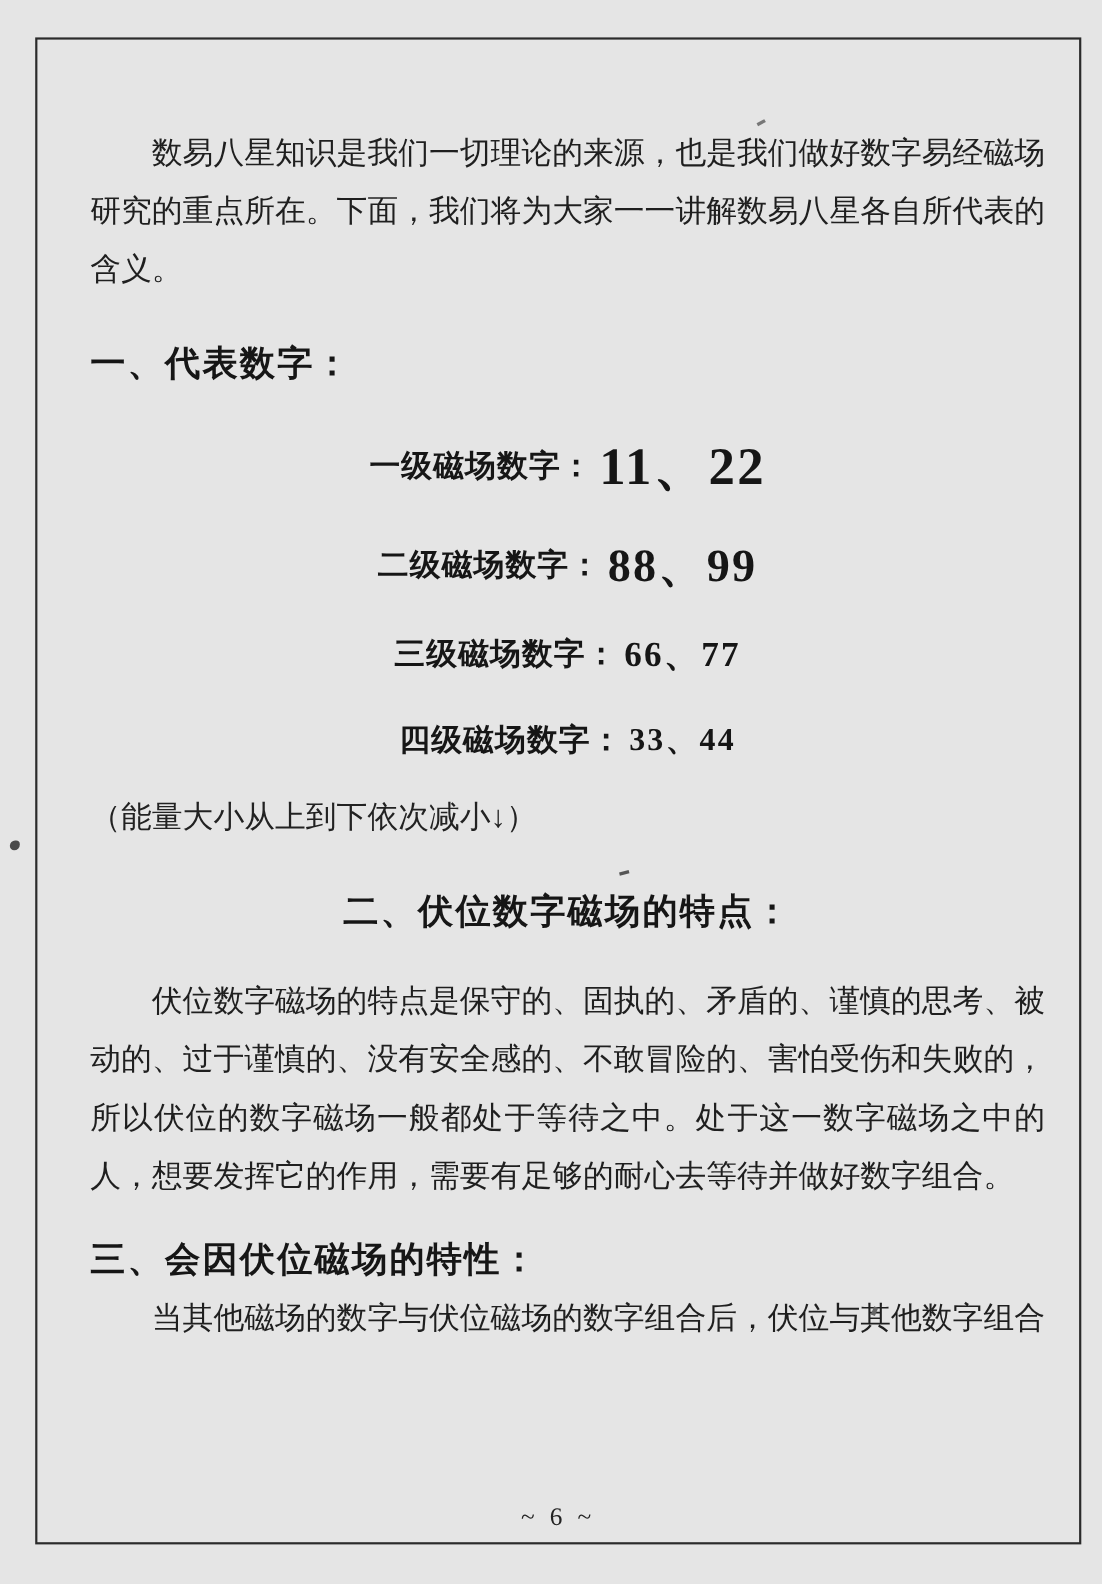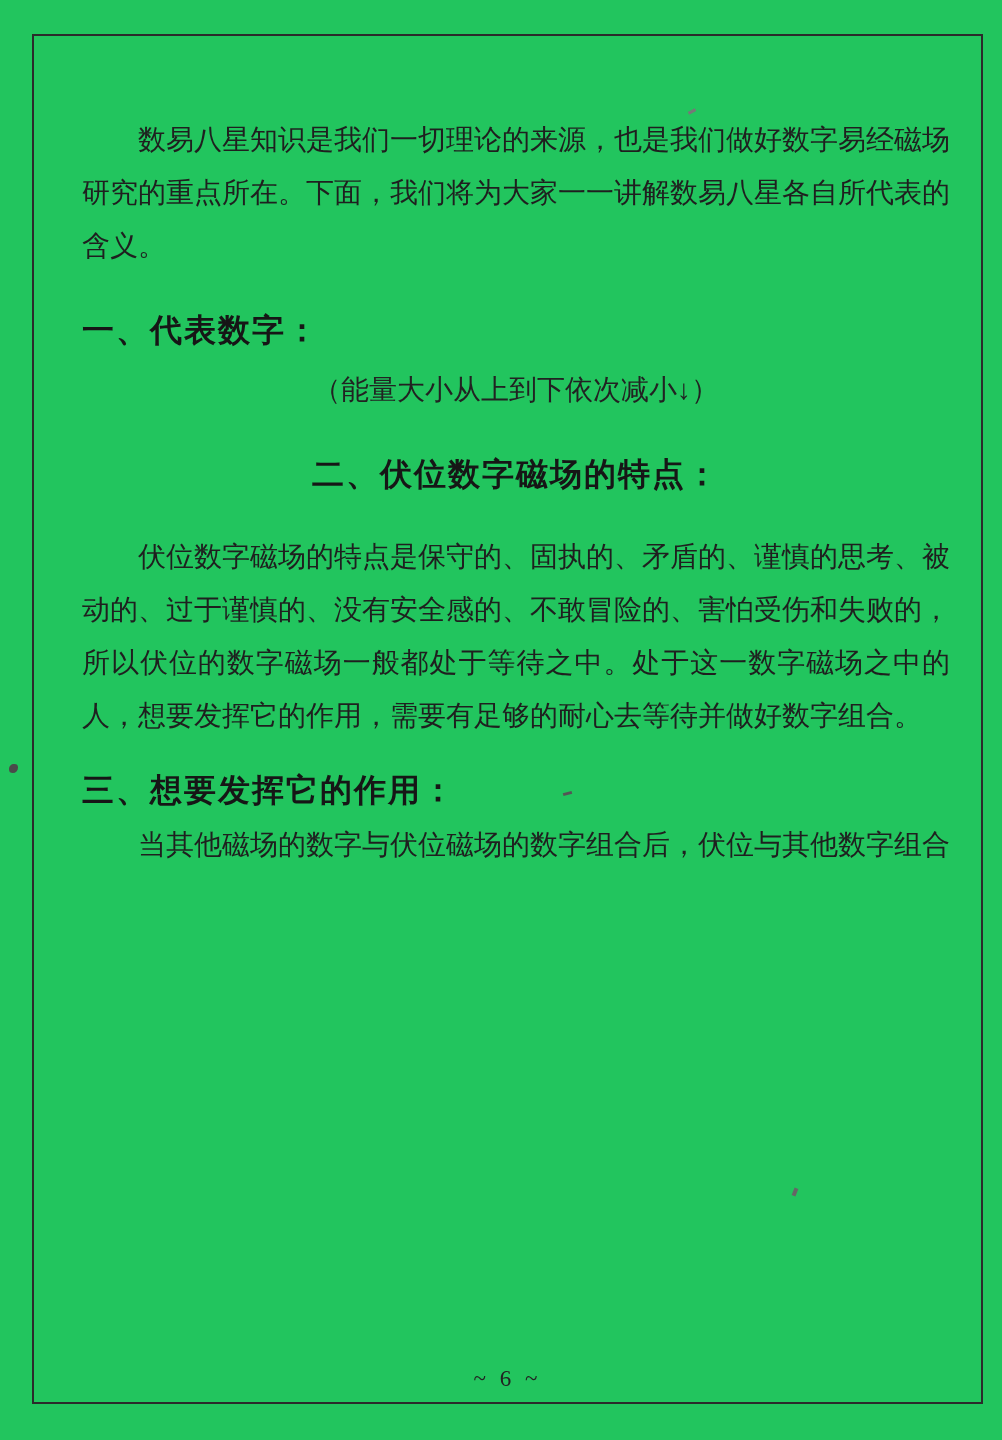"数易八星知识是我们一切理论的来源，也是我们做好数字易经磁场研究的重点所在。下面，" .page { background: #22c55e -> #e5e5e5 }
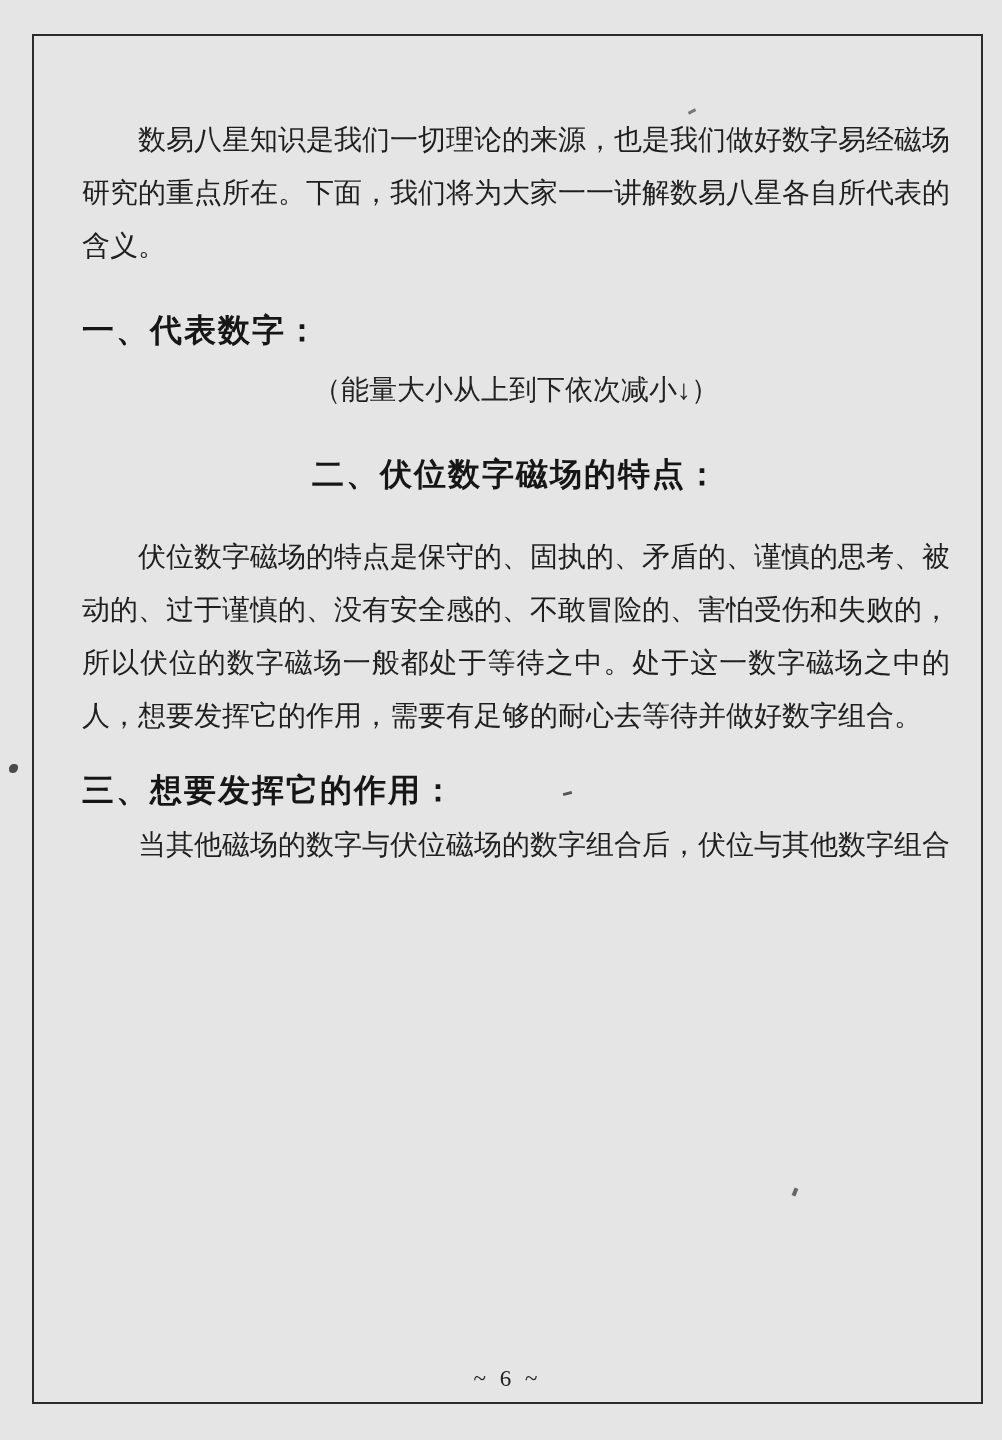"一级磁场数字：" div.levels { html: none -> <div> <div> <span>一级磁场数字：</span> <span>11、22</span> </div> <div> <span>二级磁场数字：</span> <span>88、99</span> </div> <div> <span>三级磁场数字：</span> <span>66、77</span> </div> <div> <span>四级磁场数字：</span> <span>33、44</span> </div> </div> }
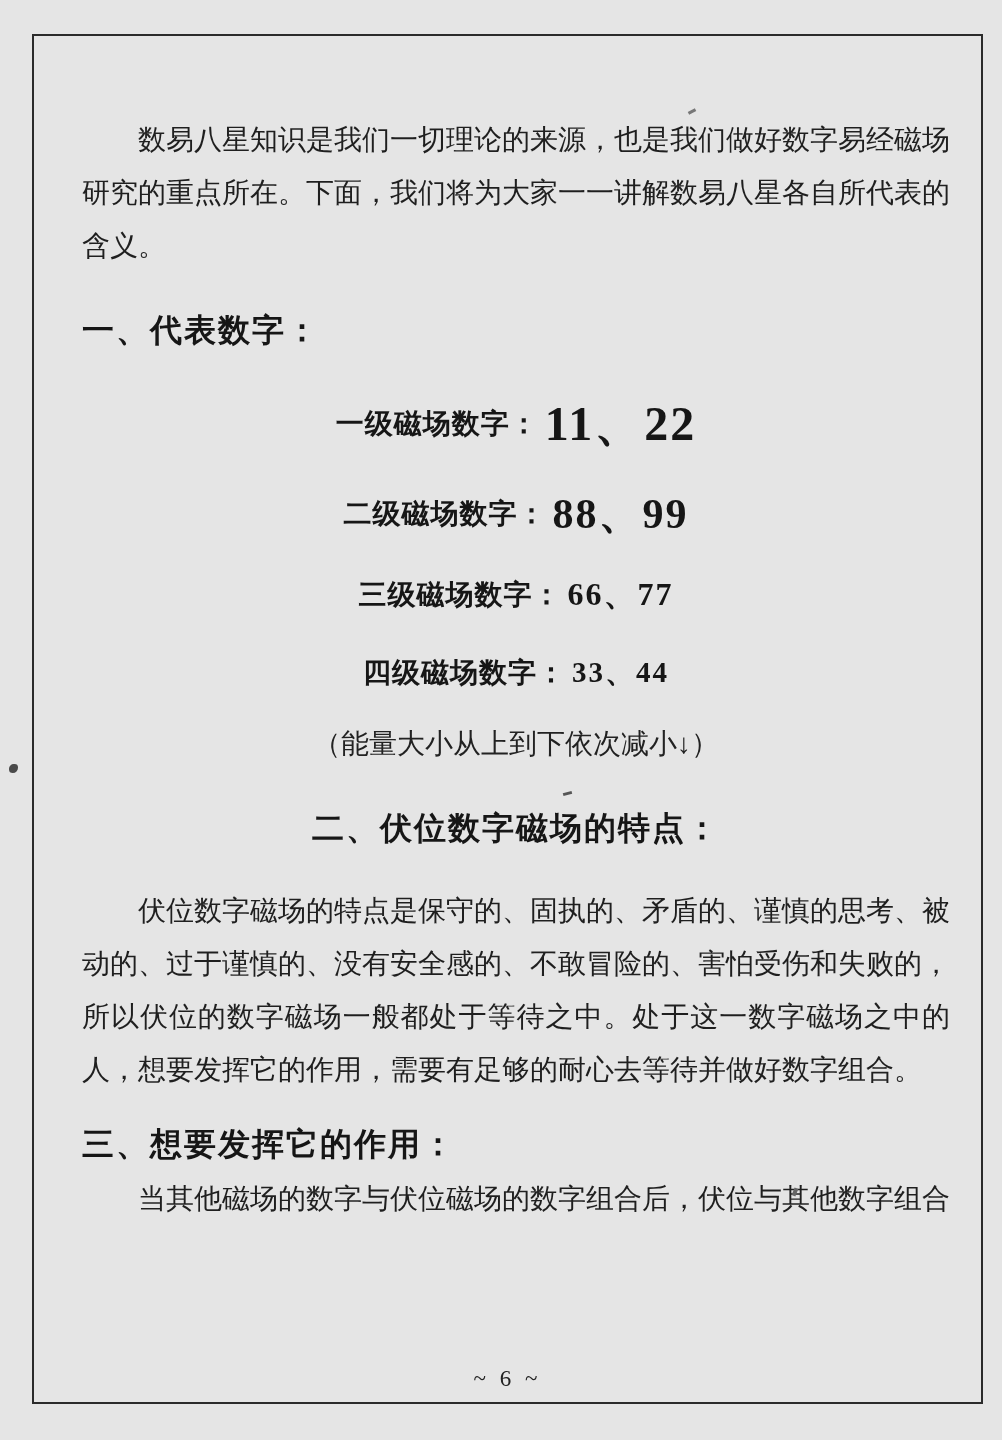"（能量大小从上到下依次减小↓）" .note { text-align: center -> none }
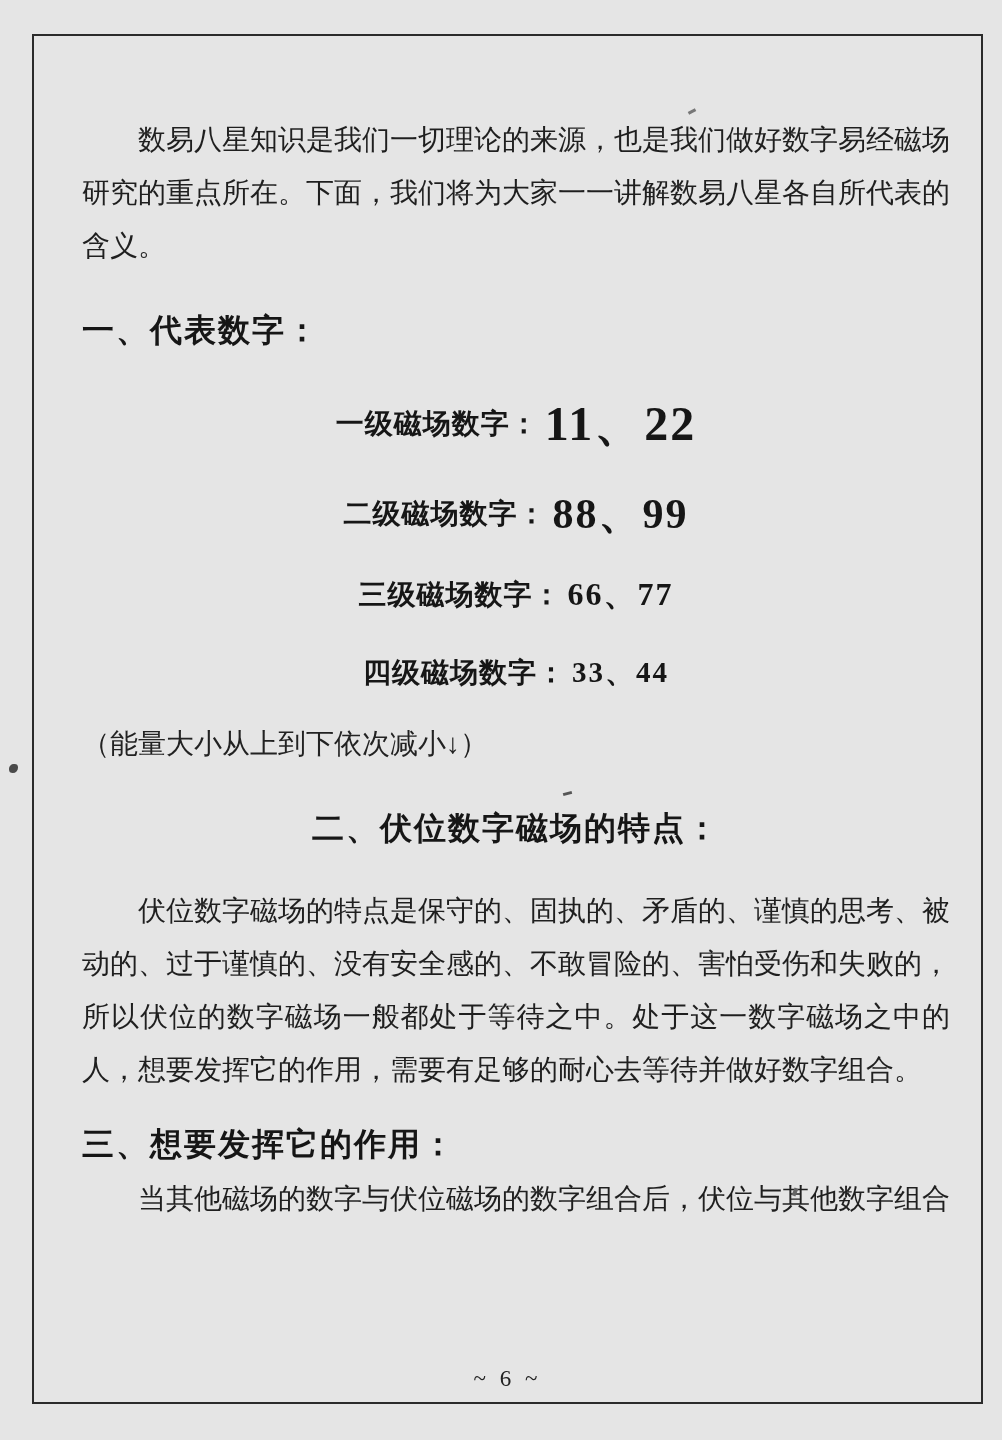"三、想要发挥它的作用：" div.heading { text: 想要发挥它的作用 -> 会因伏位磁场的特性 }
